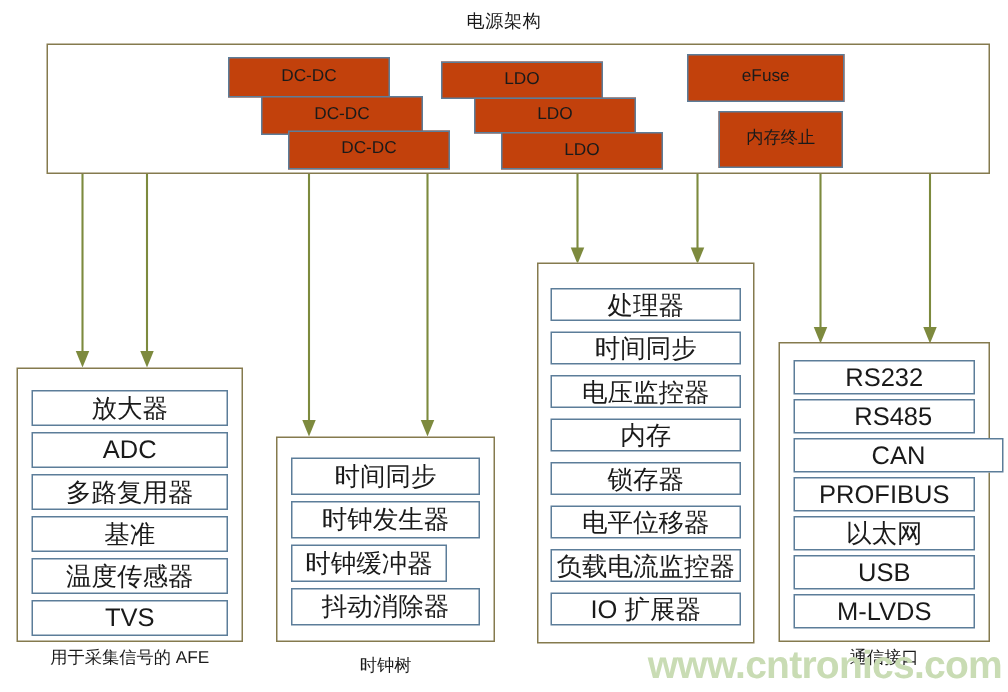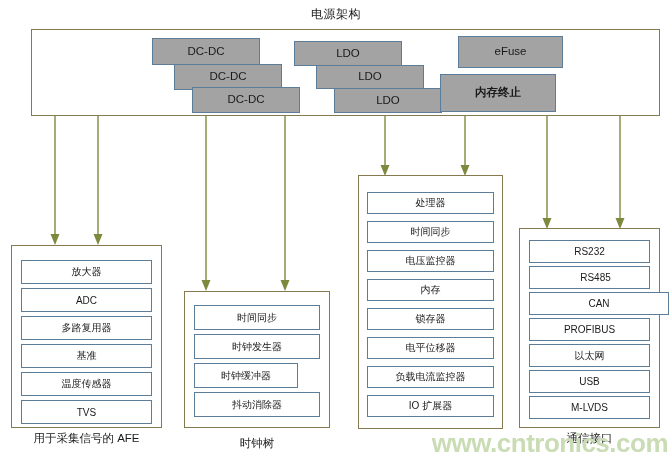"DC-DC" .leaf { background: #a3a3a3 -> #c2410c }
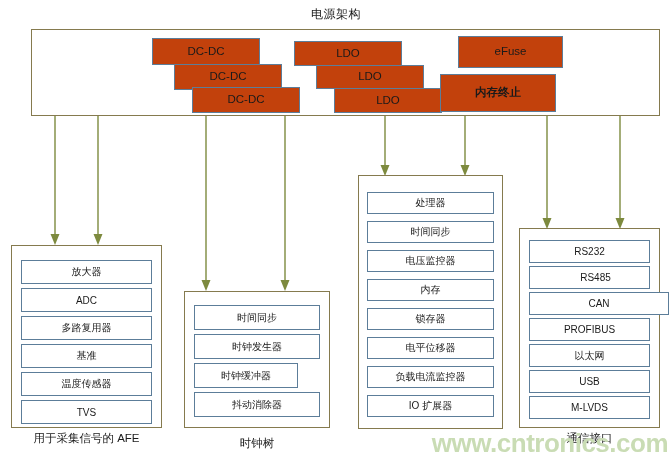"内存终止" div.leaf { font-weight: bold -> none; left: 440px -> 479px; width: 116px -> 83px }
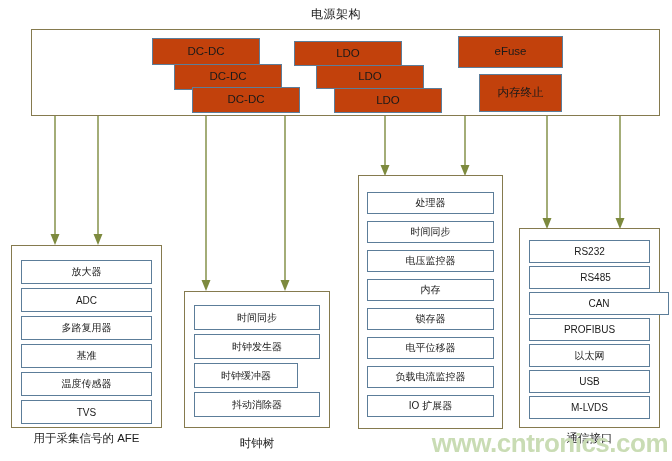"处理器" .col-leaf { font-size: 10px -> 17px }
